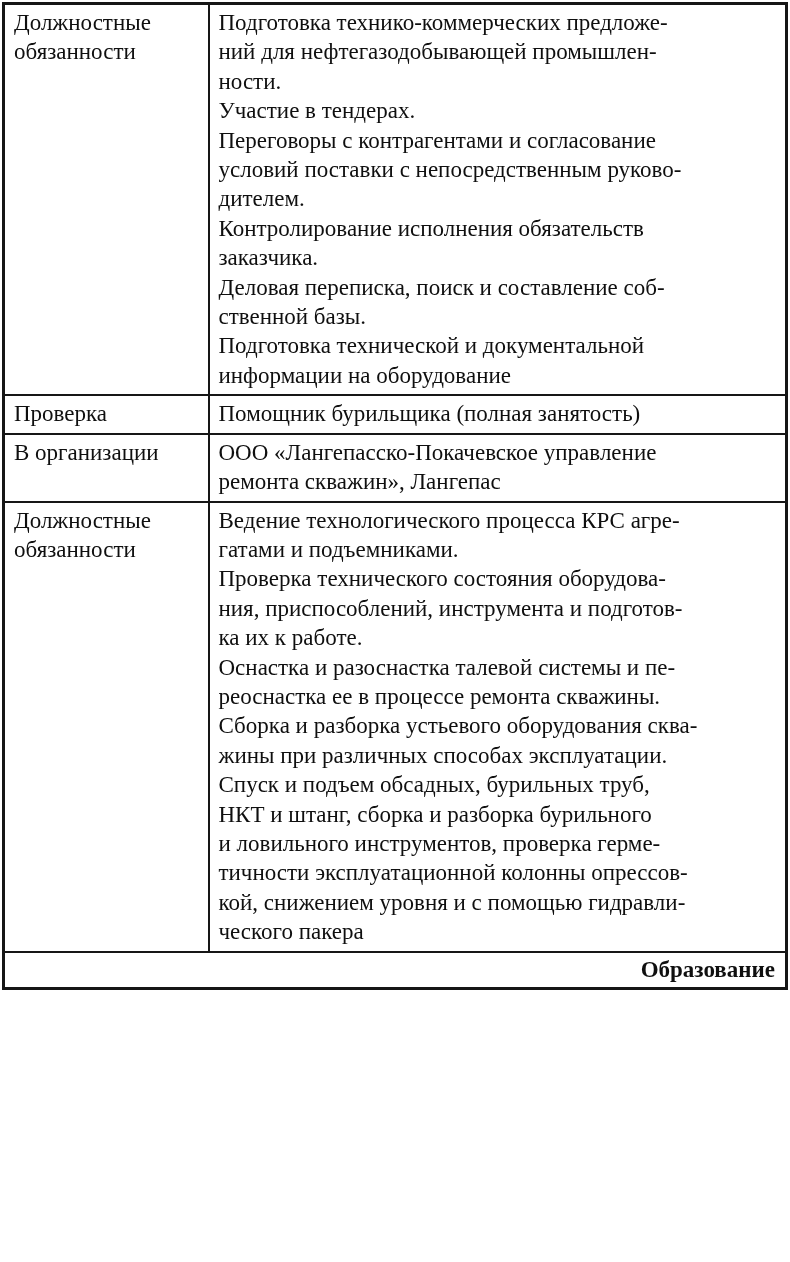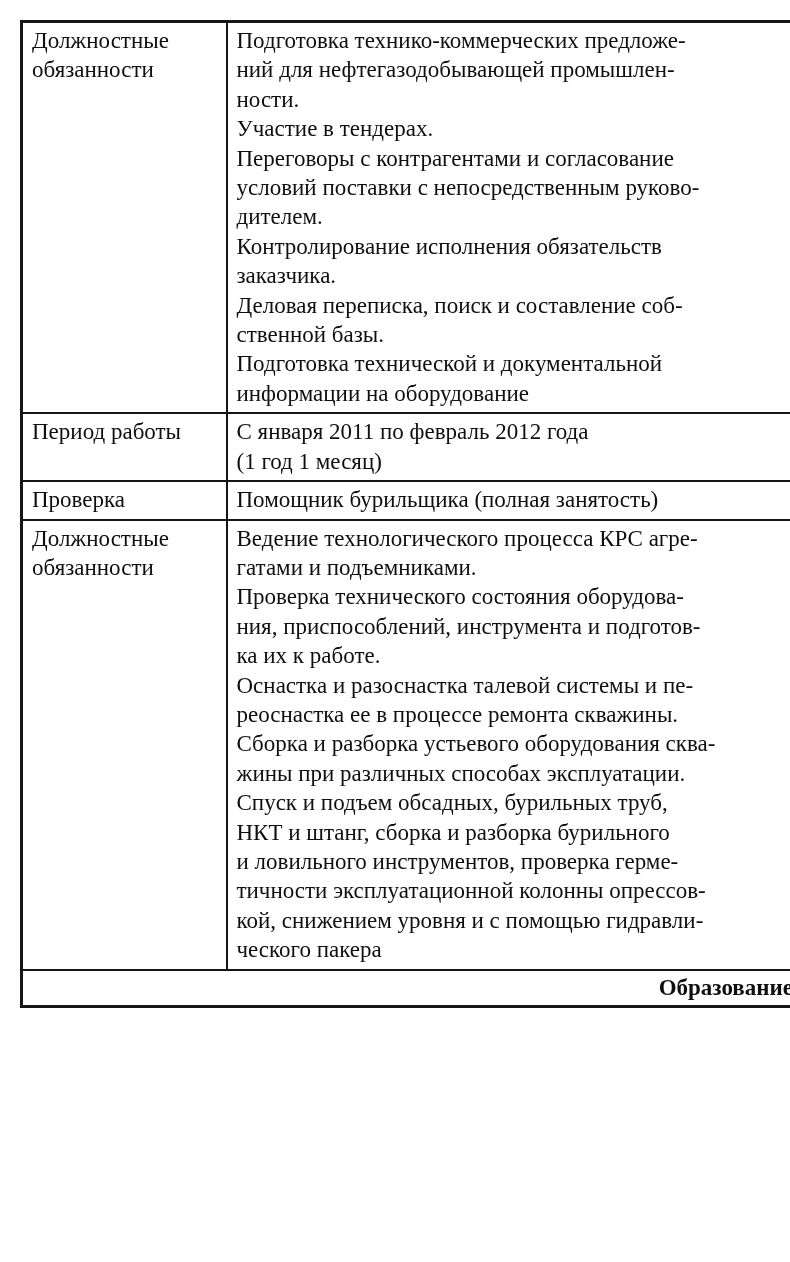"Должностные" .page { padding: 20px -> 2px }
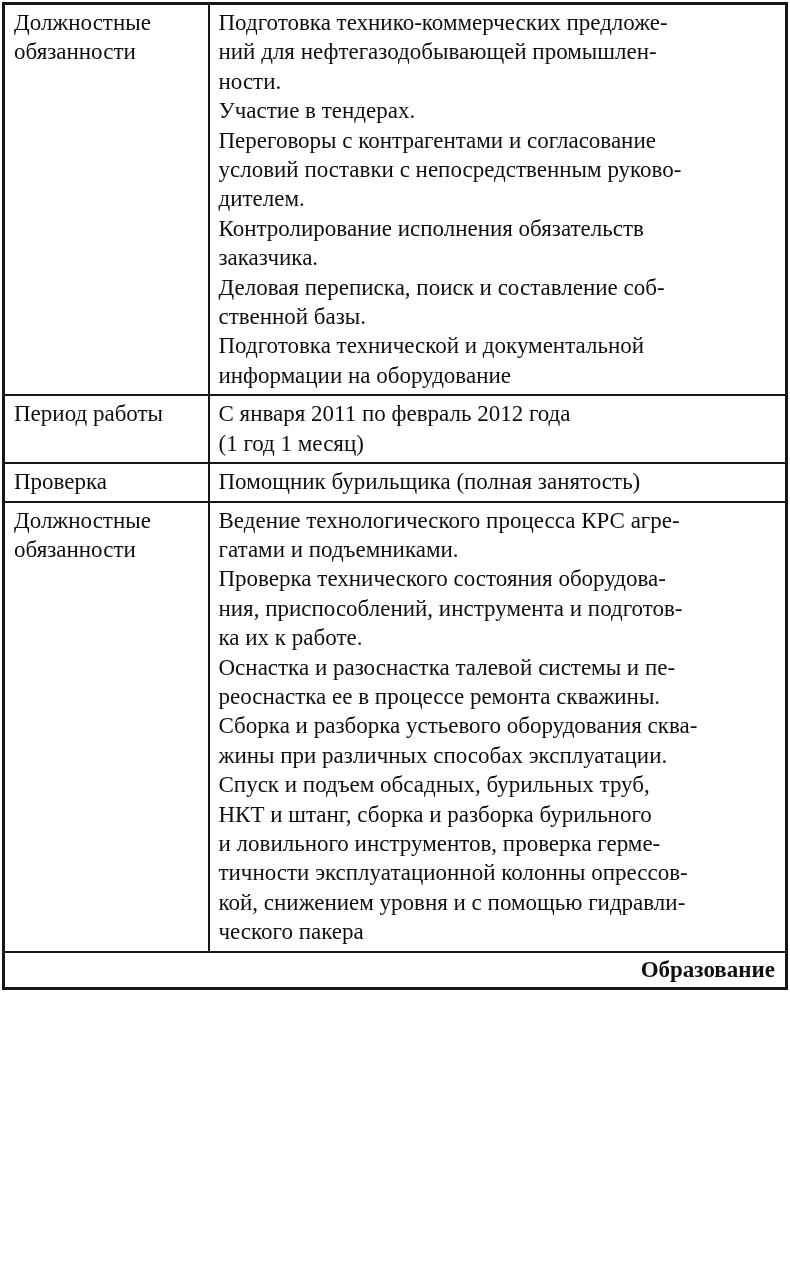"Период работы" tr { html: <tr> <td>Период работы</td> <td>С января 2011 по февраль 2012 года (1 год 1 месяц)</td> </tr> -> none }
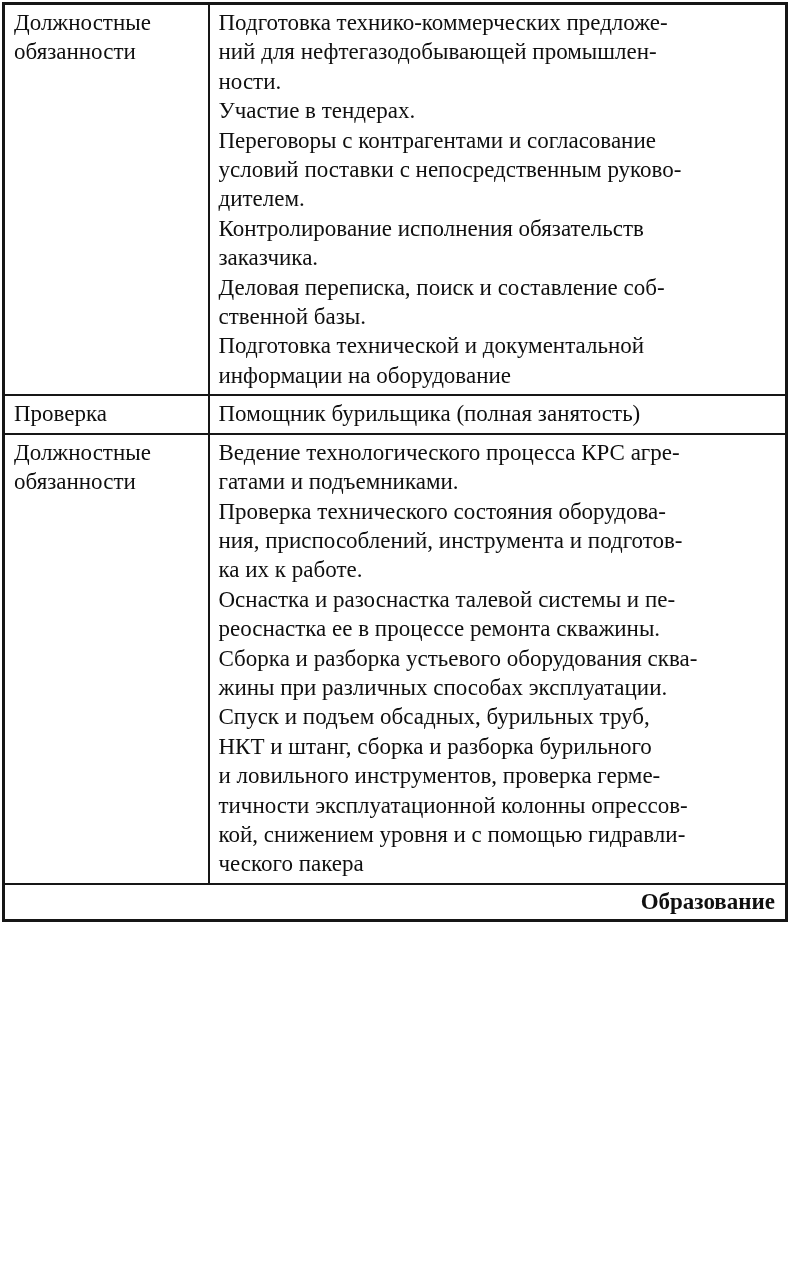"В организации" tr { html: none -> <tr> <td>В организации</td> <td>ООО «Лангепасско-Покачевское управление ремонта скважин», Лангепас</td> </tr> }
